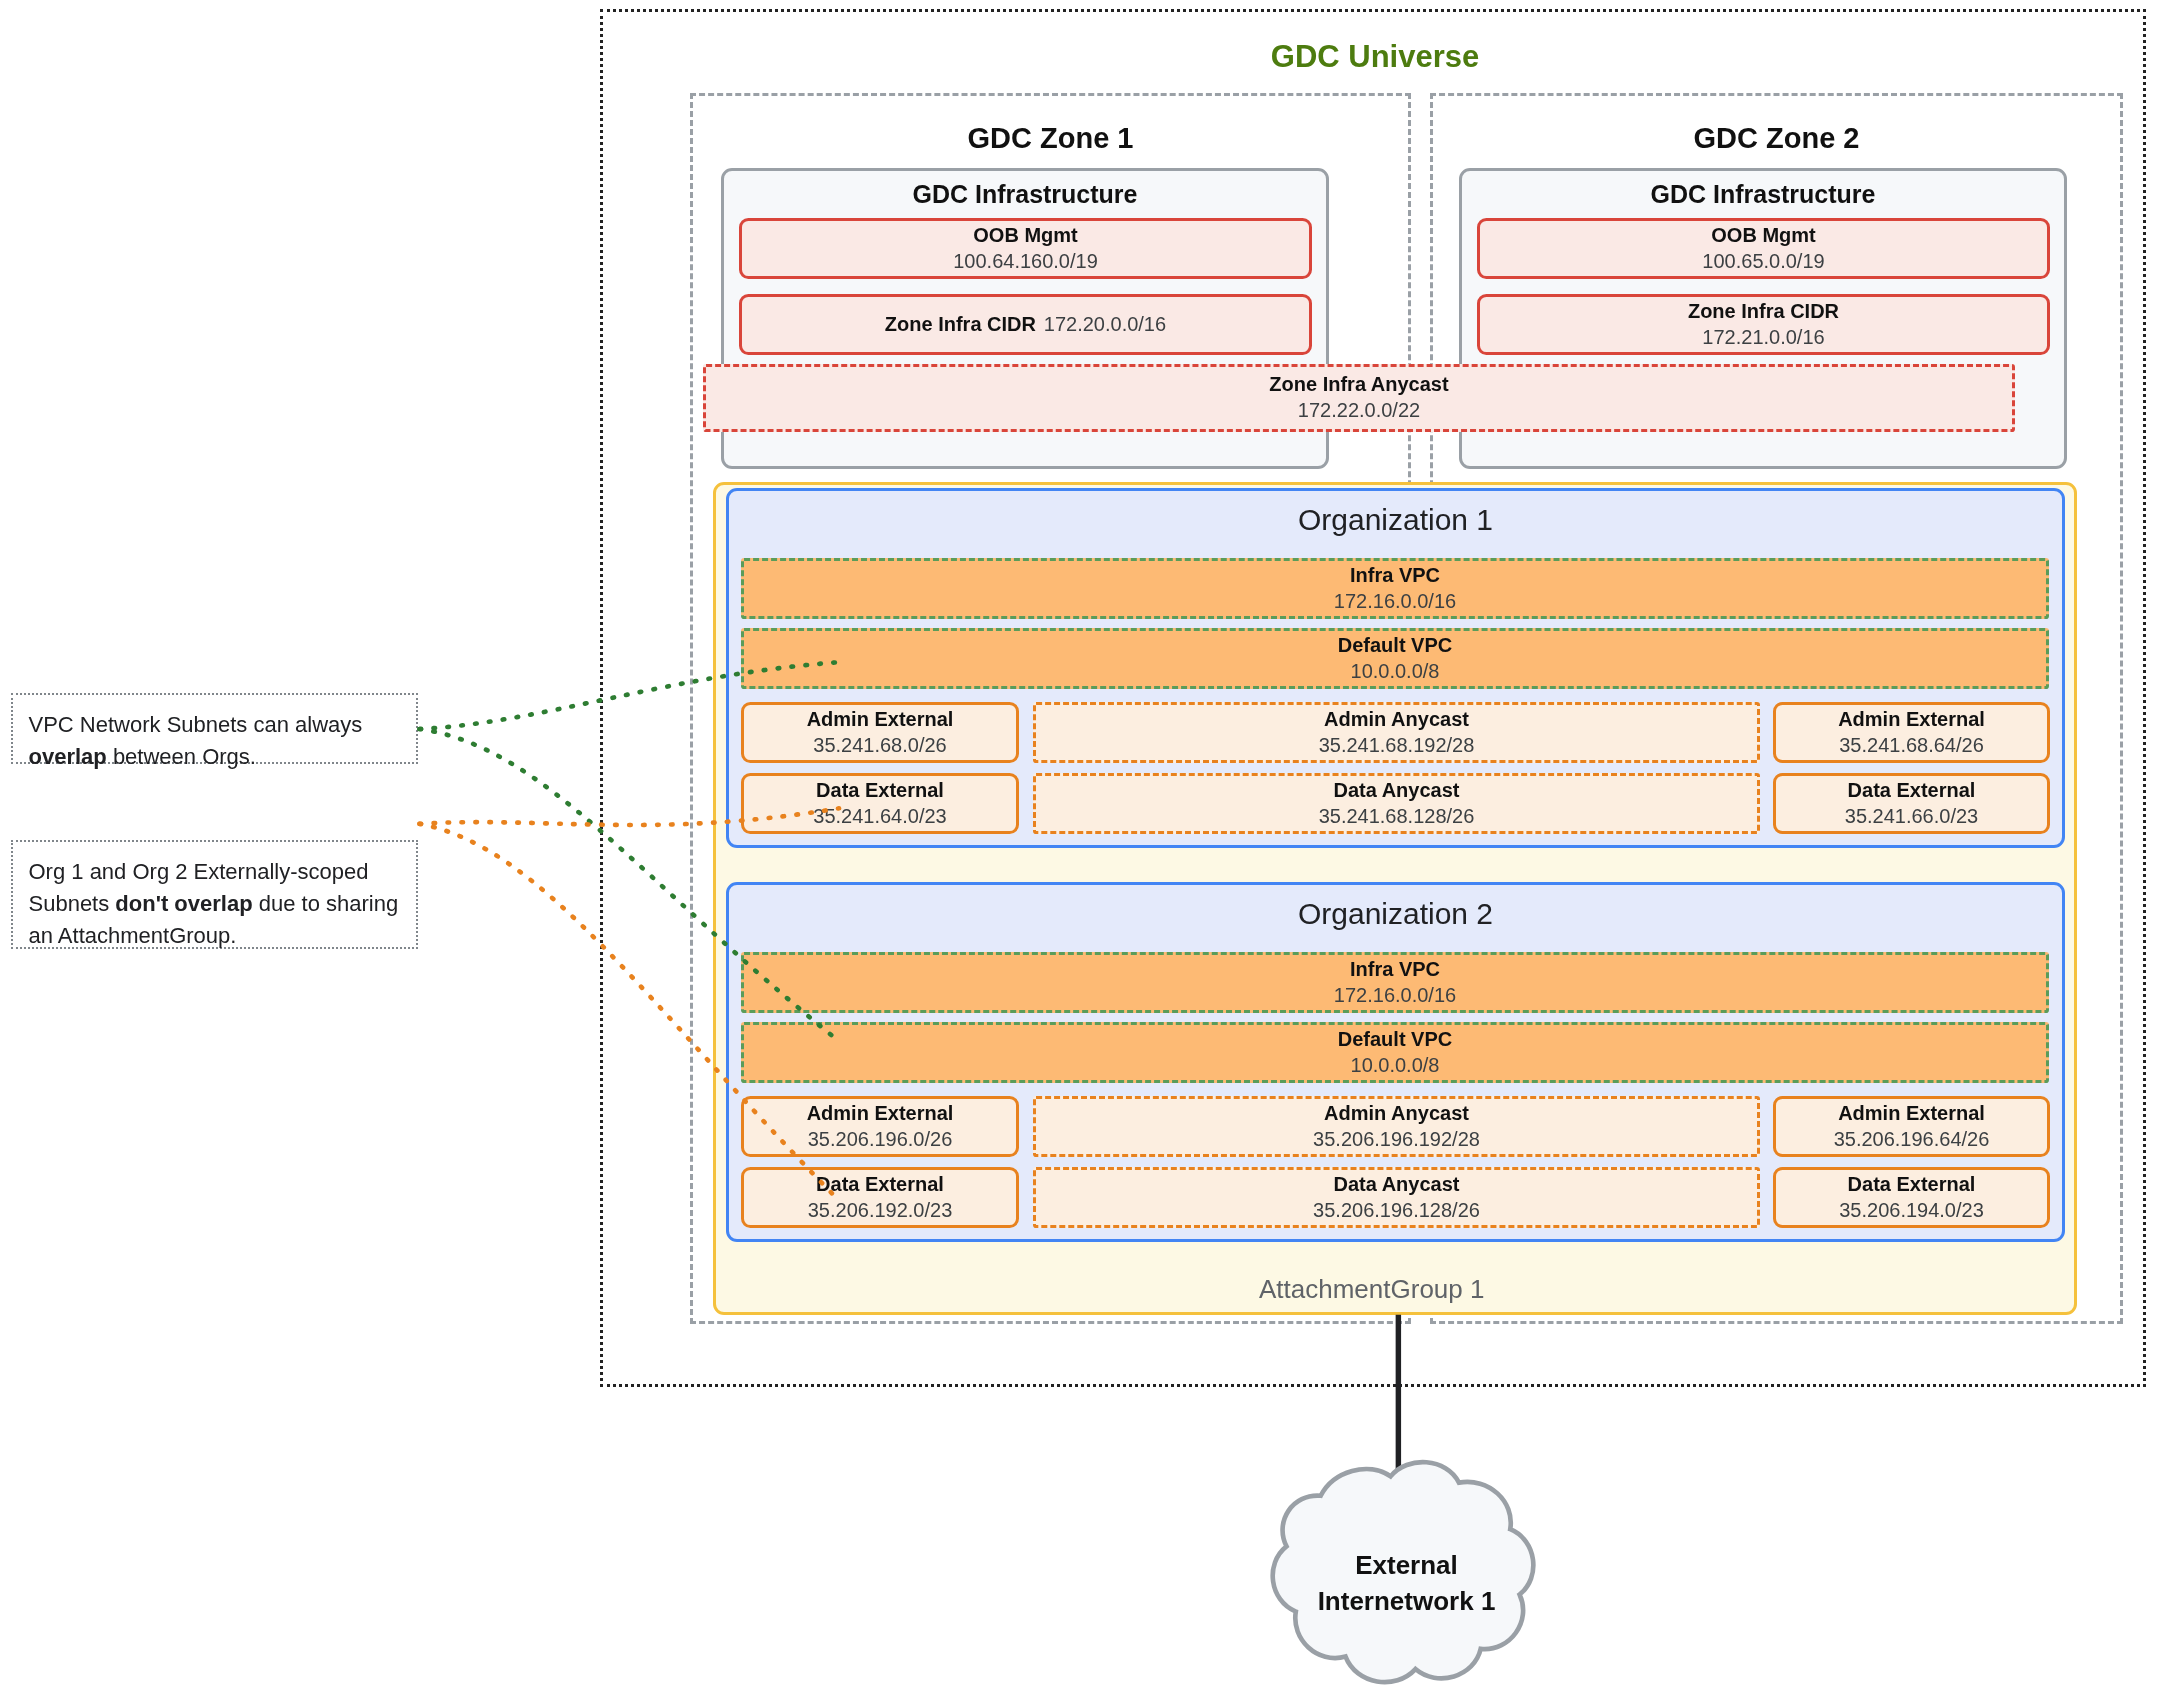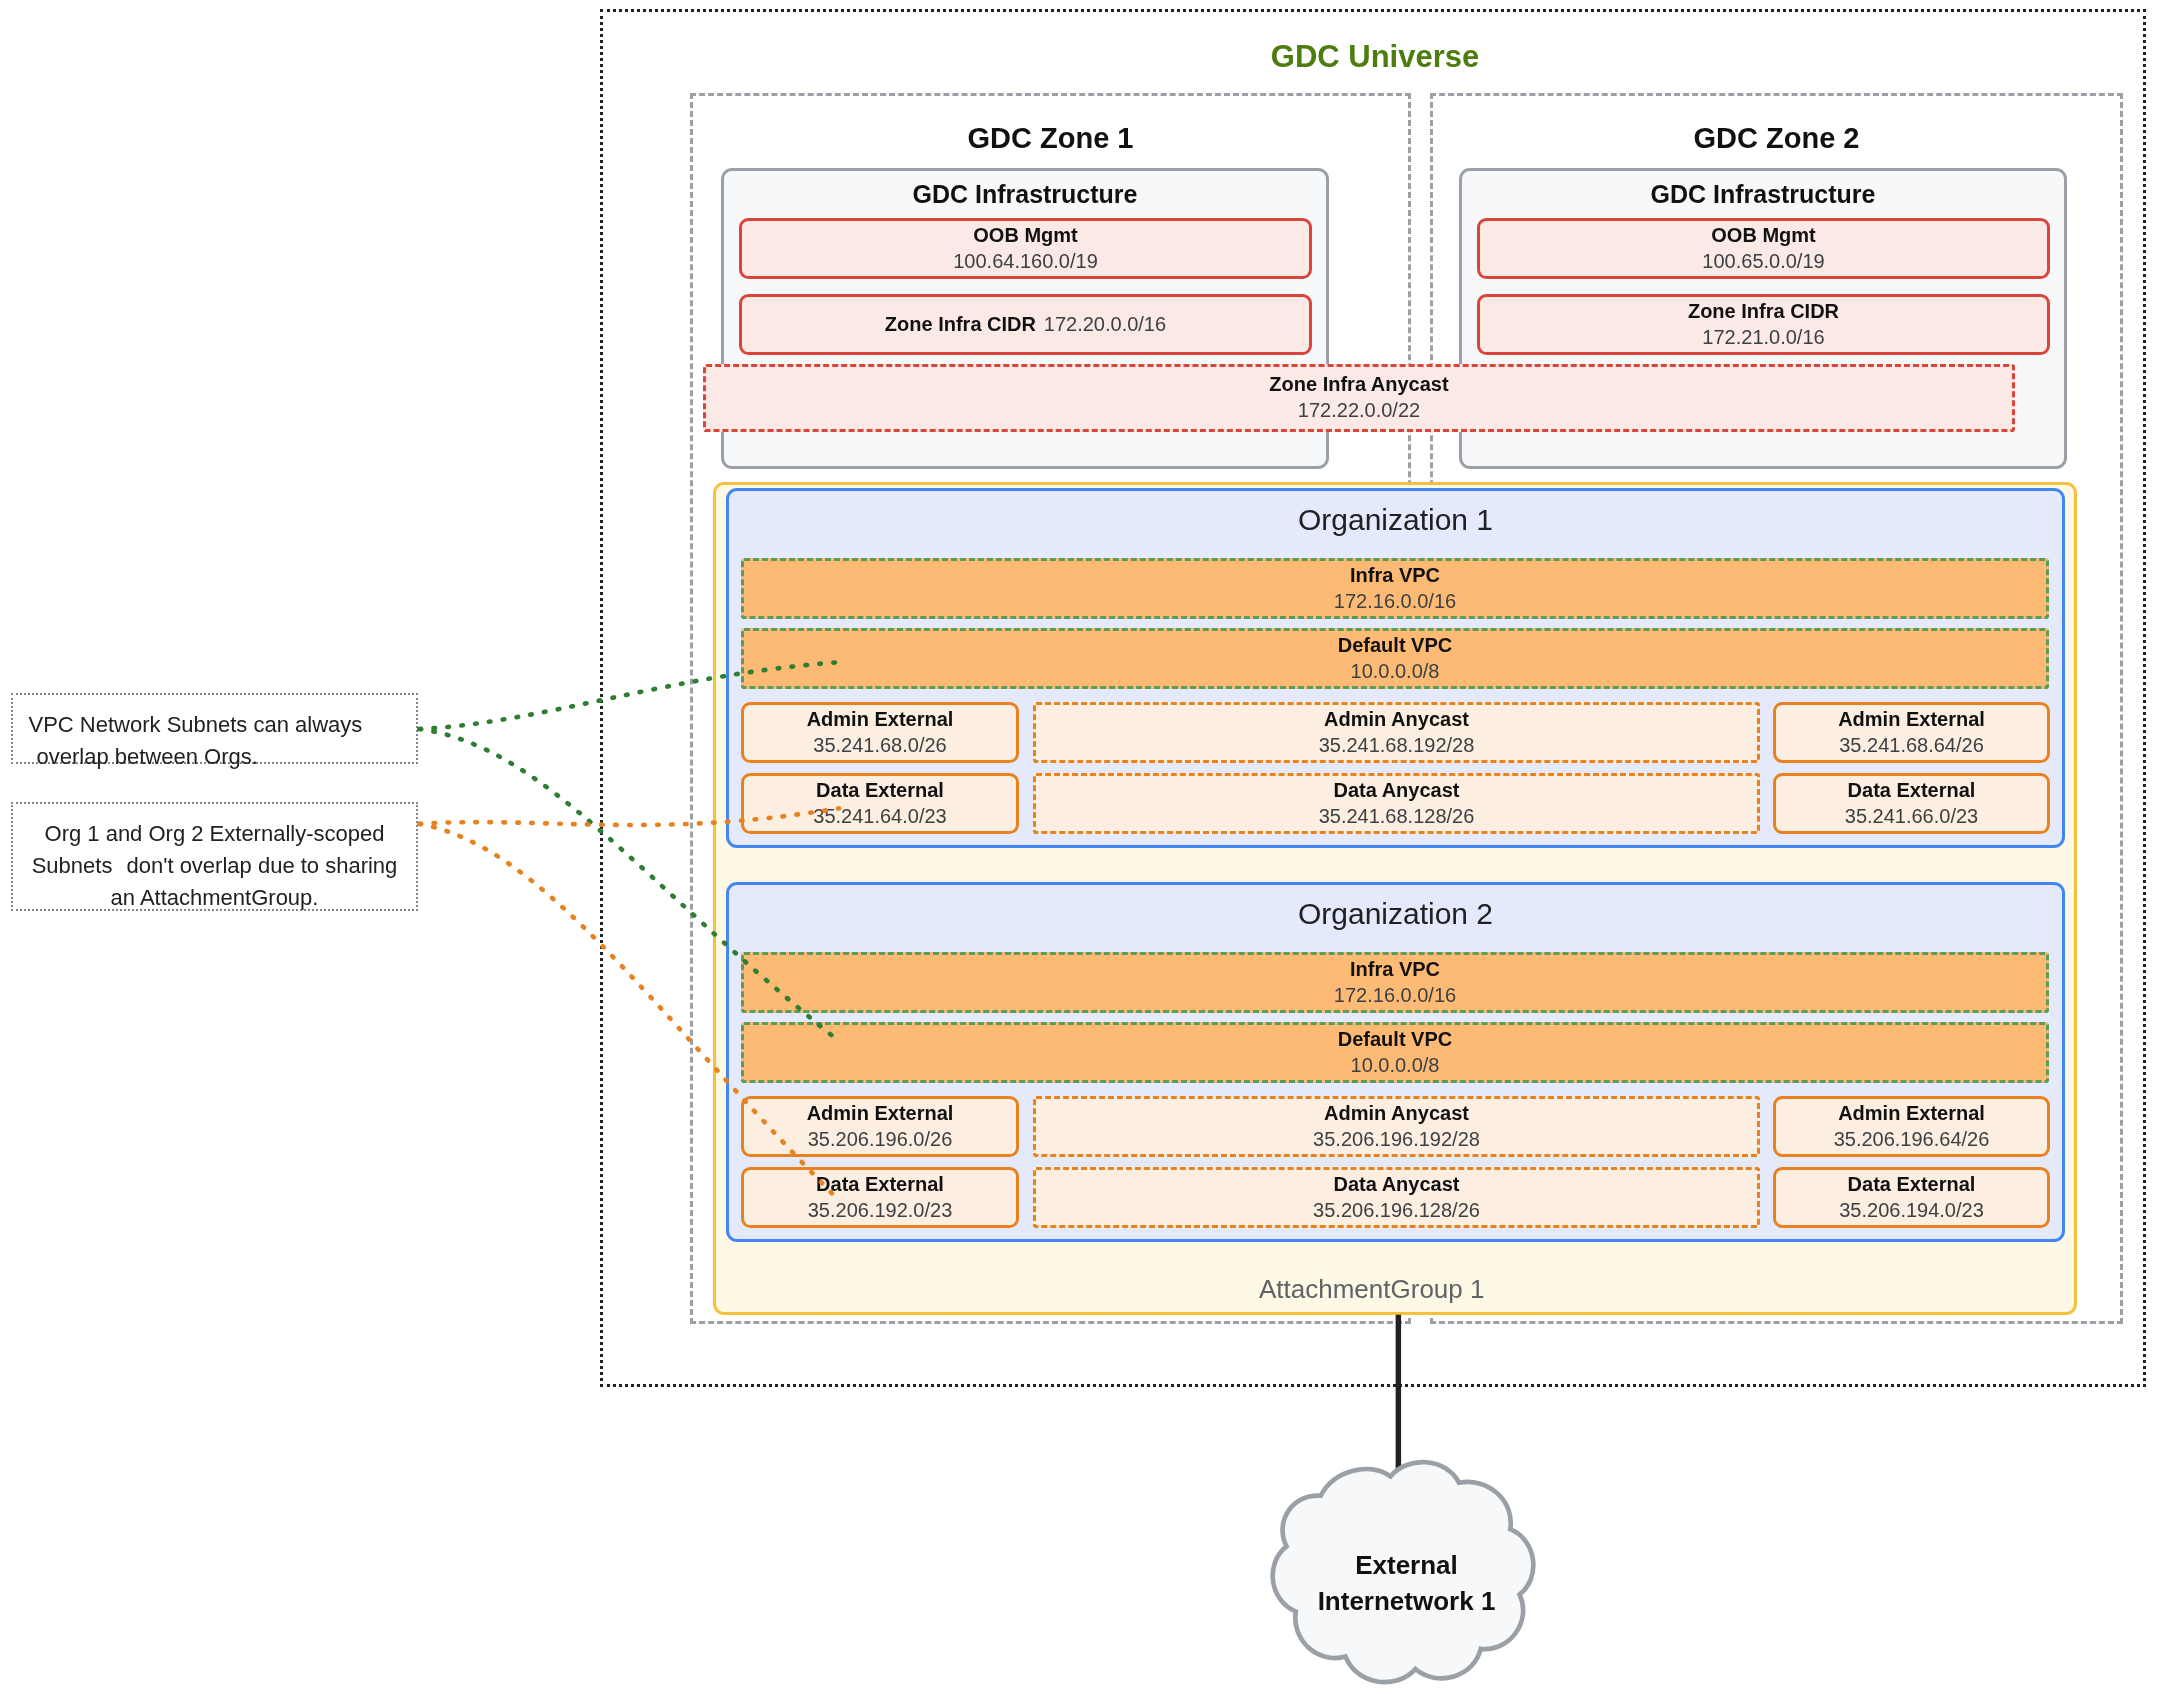"overlap" .callout b { font-weight: normal -> bold; margin-left: 8px -> none }
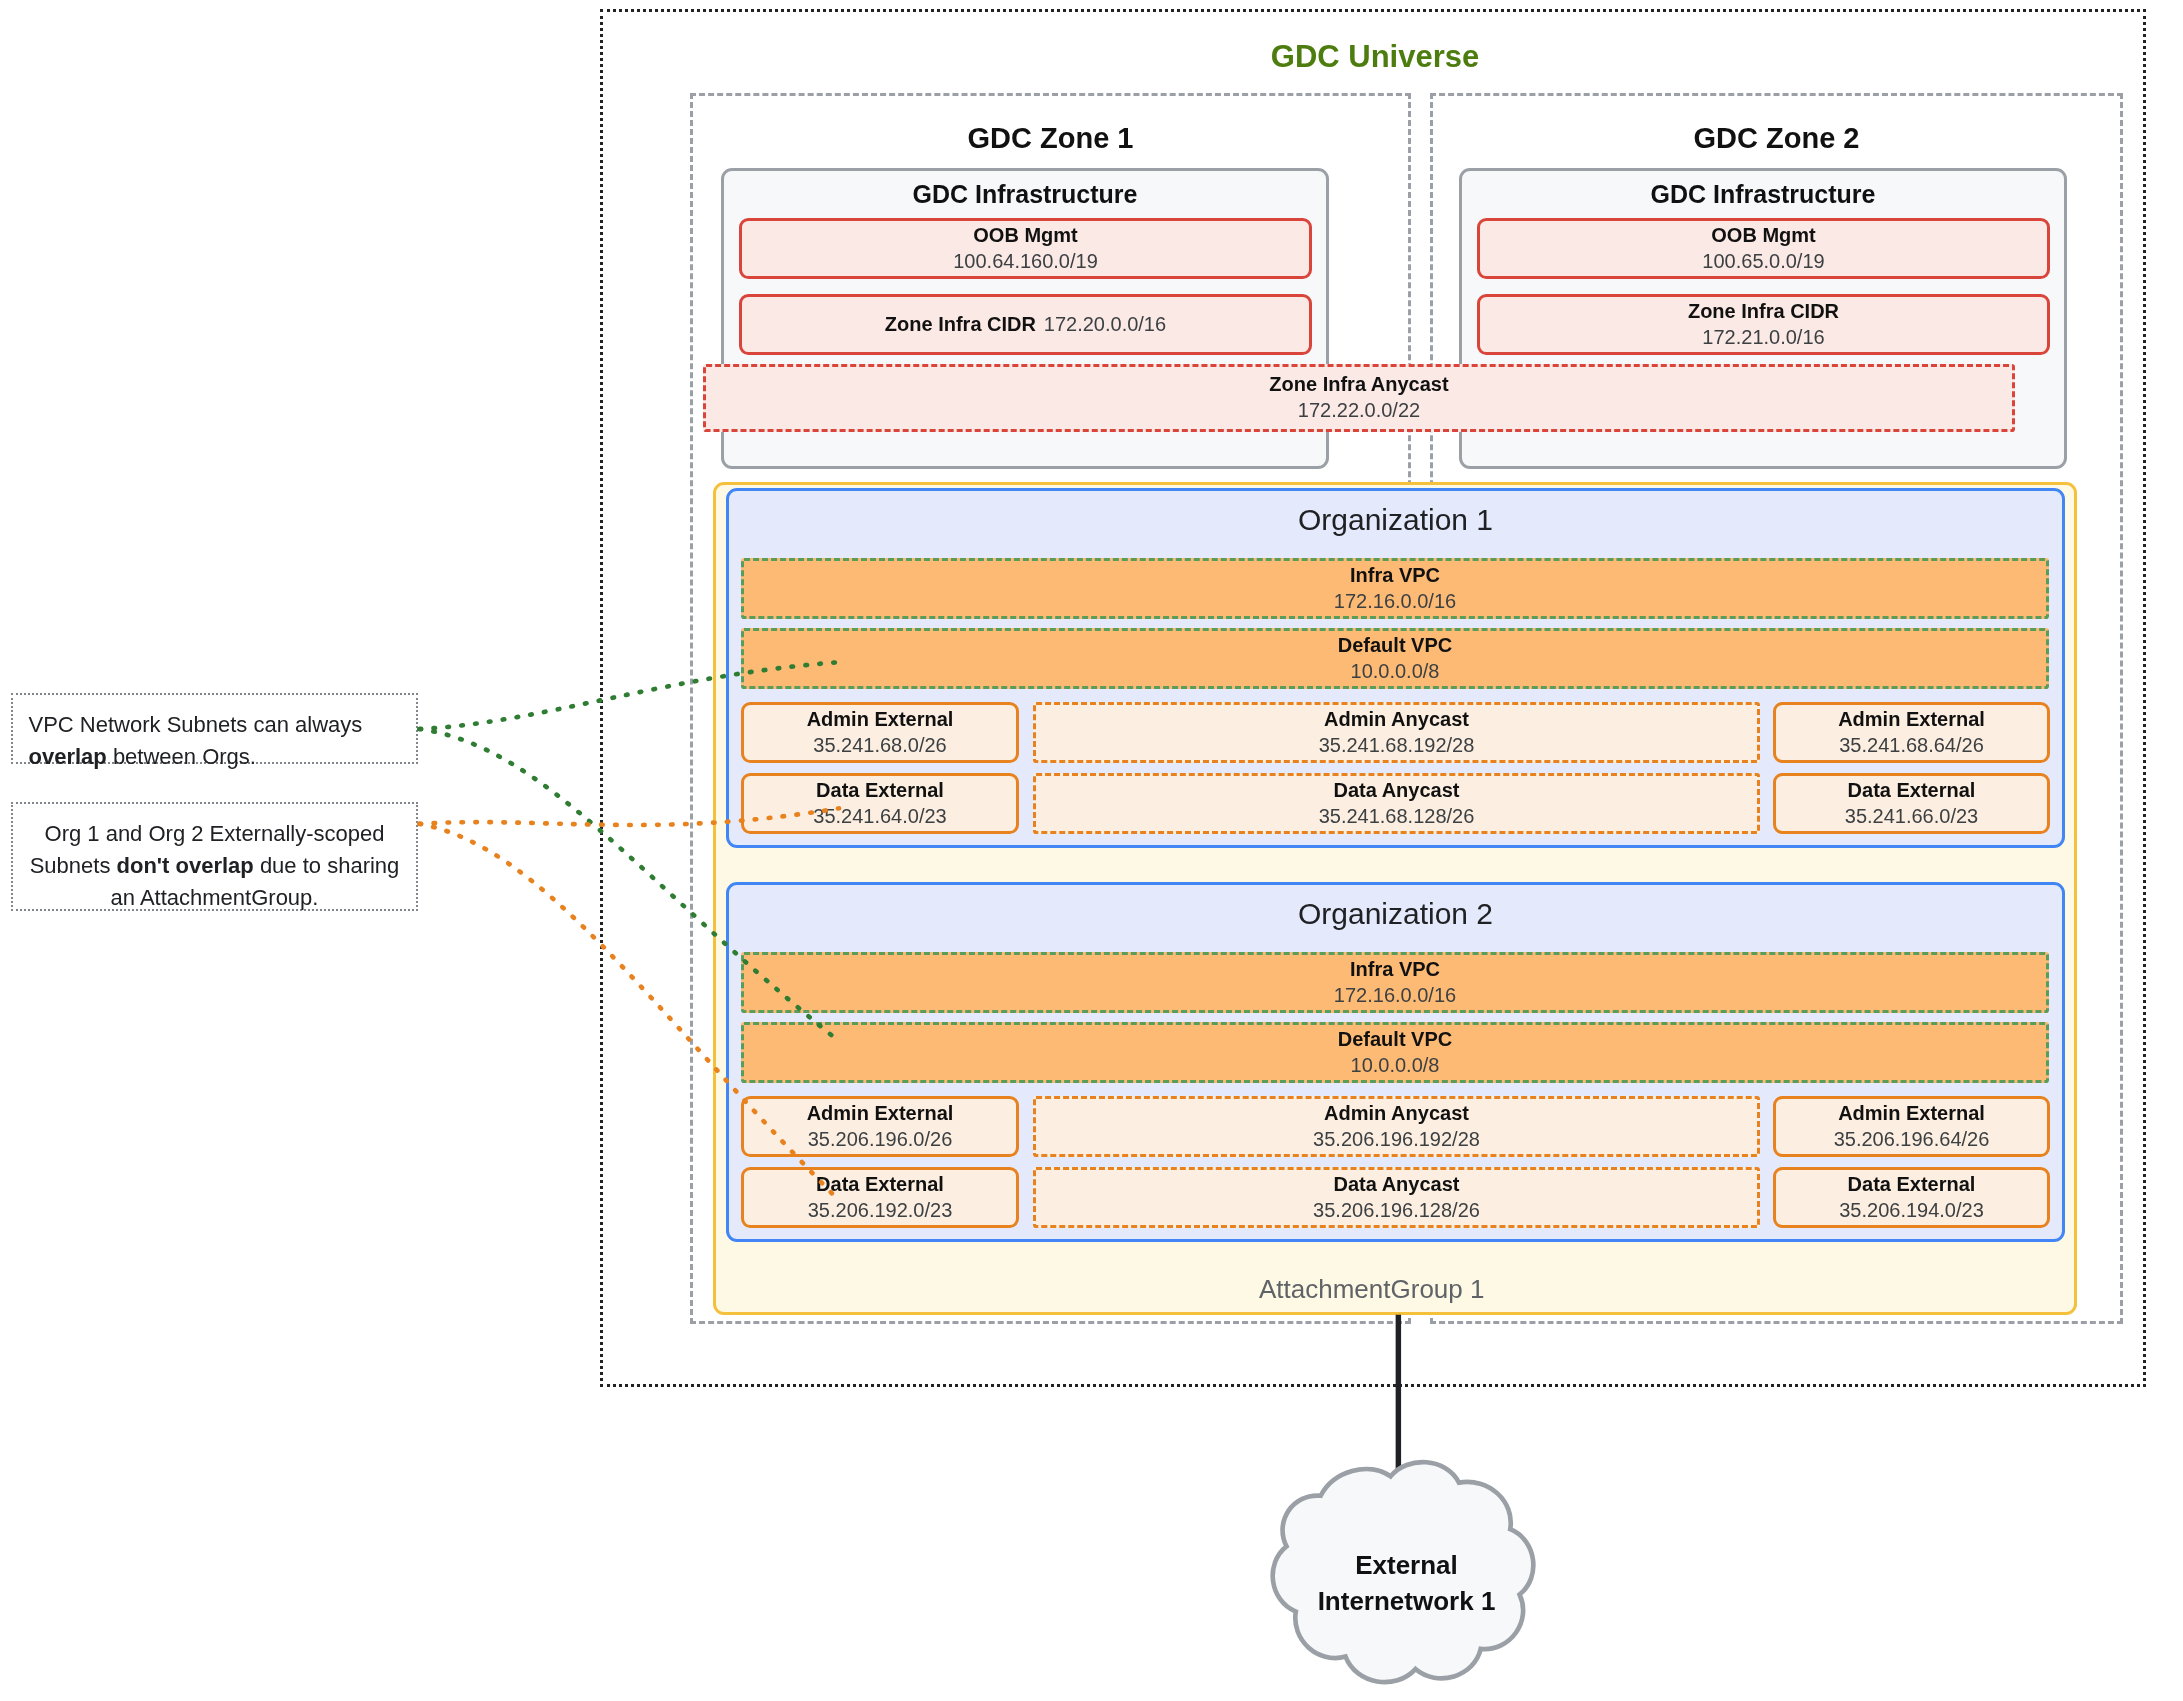"Org 1 and Org 2" div.abs { text-align: center -> none; top: 802px -> 840px }
